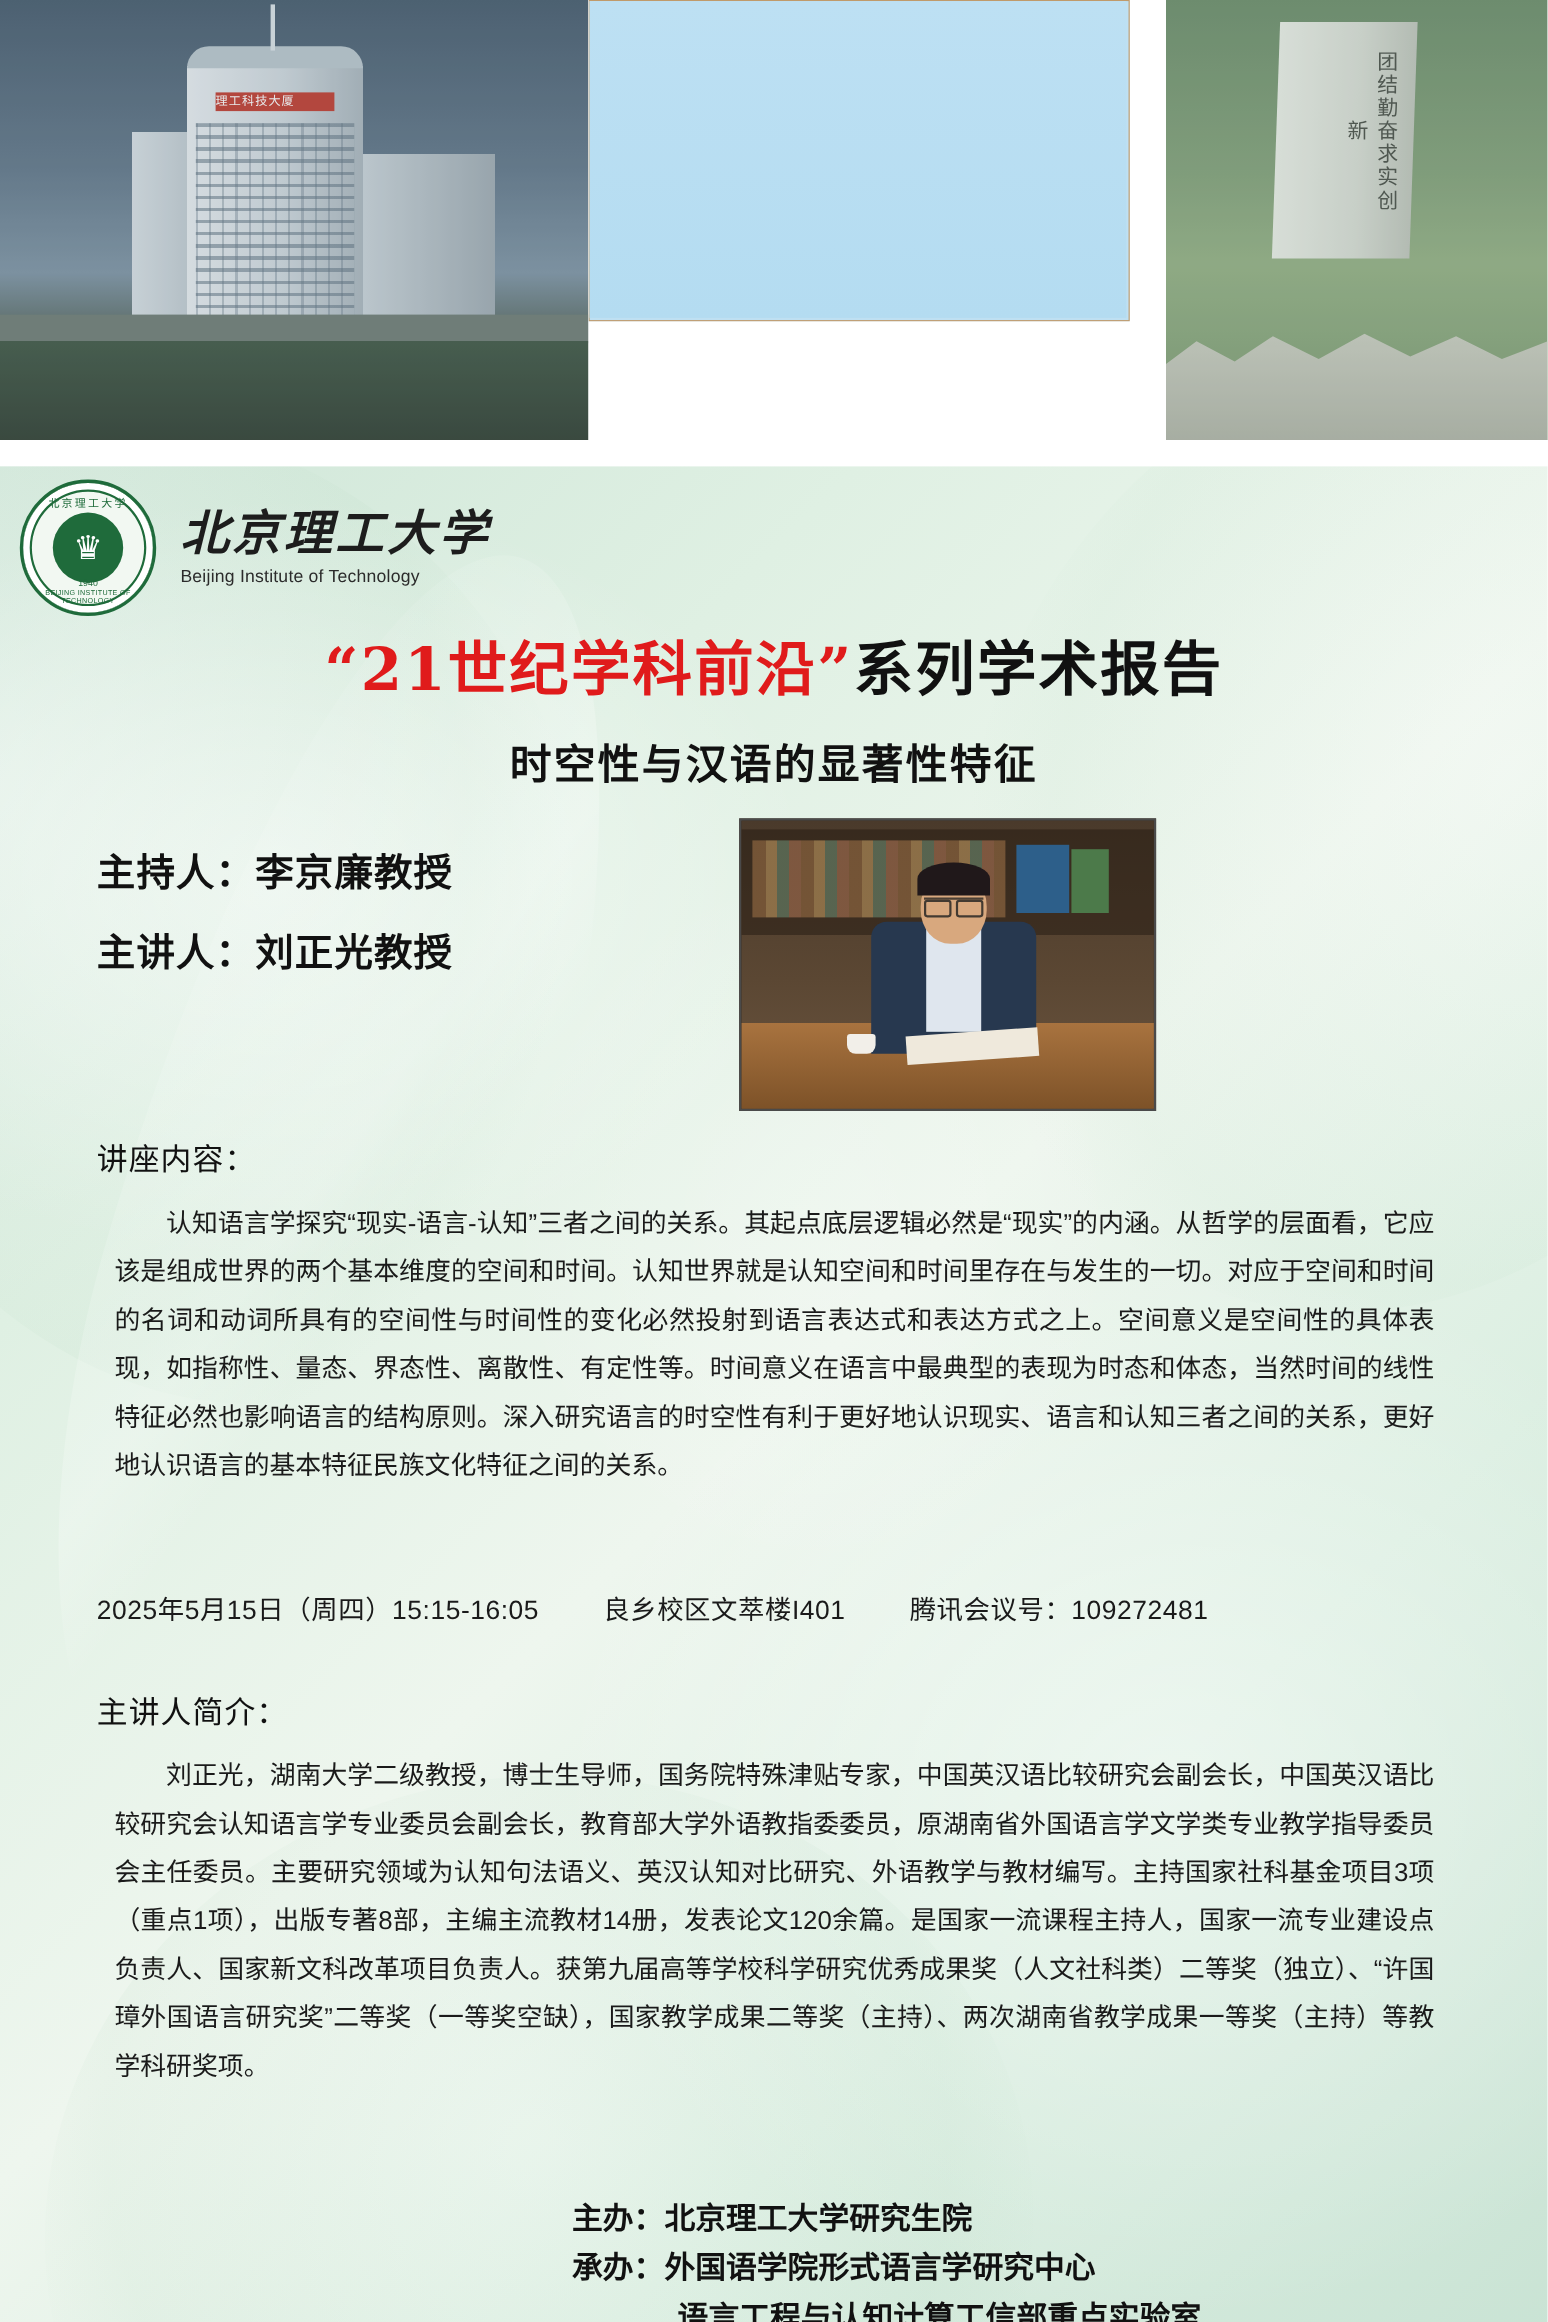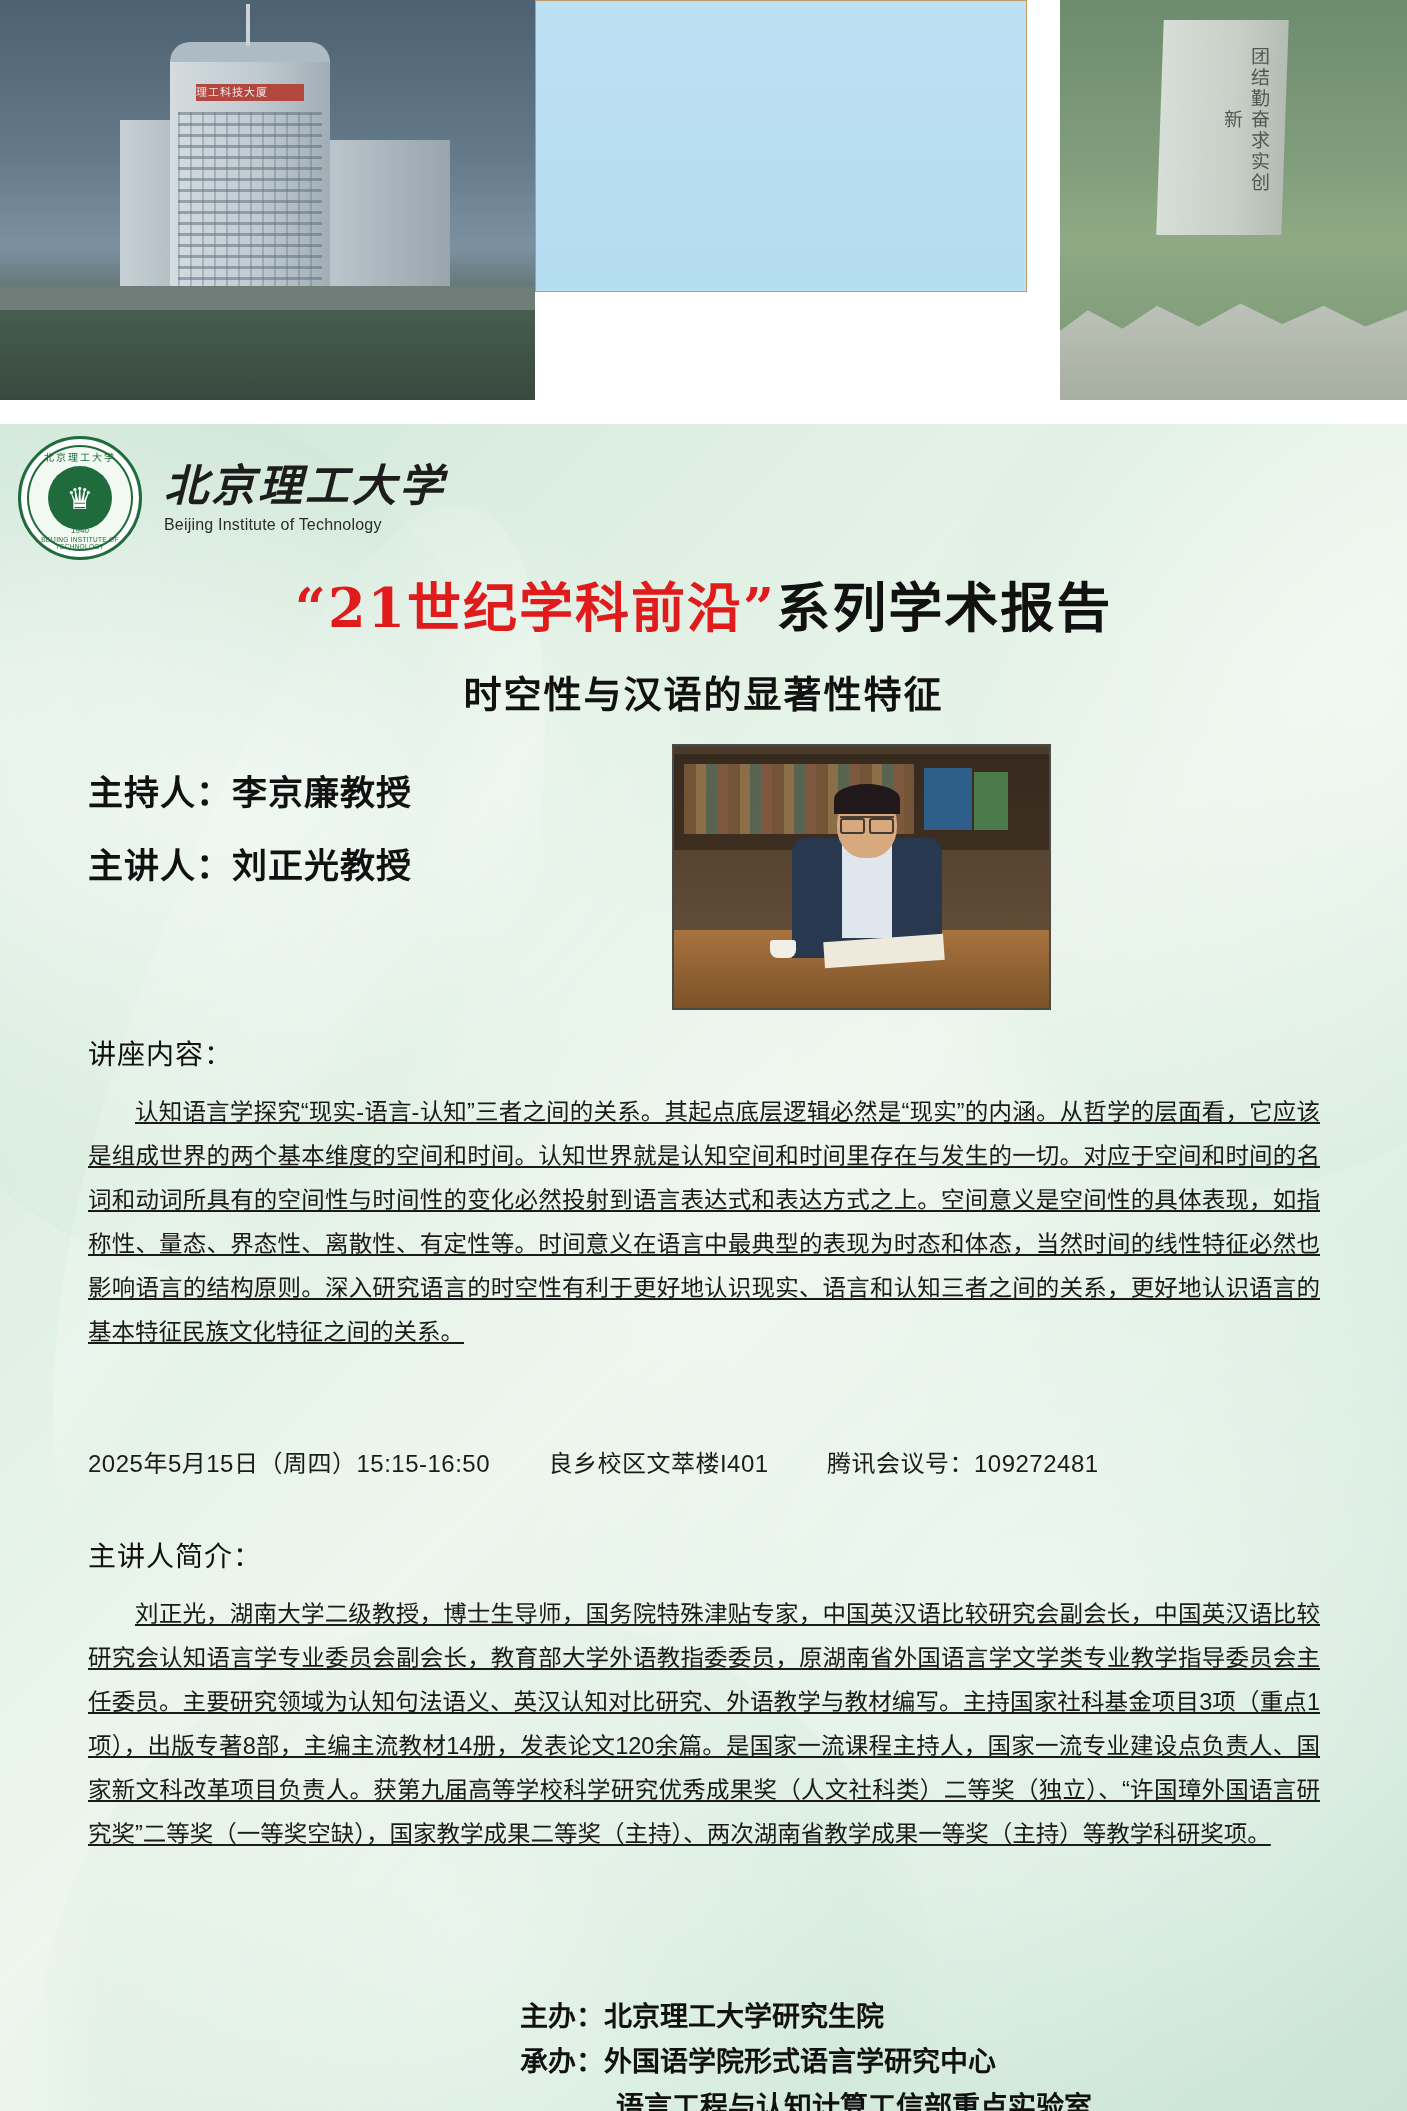"认知语言学探究“现实-语言-认知”三者之间的关系。其起点底层逻辑必然是“现实”的" .body-text p { margin: 0 -> 16px; text-decoration: underline -> none }
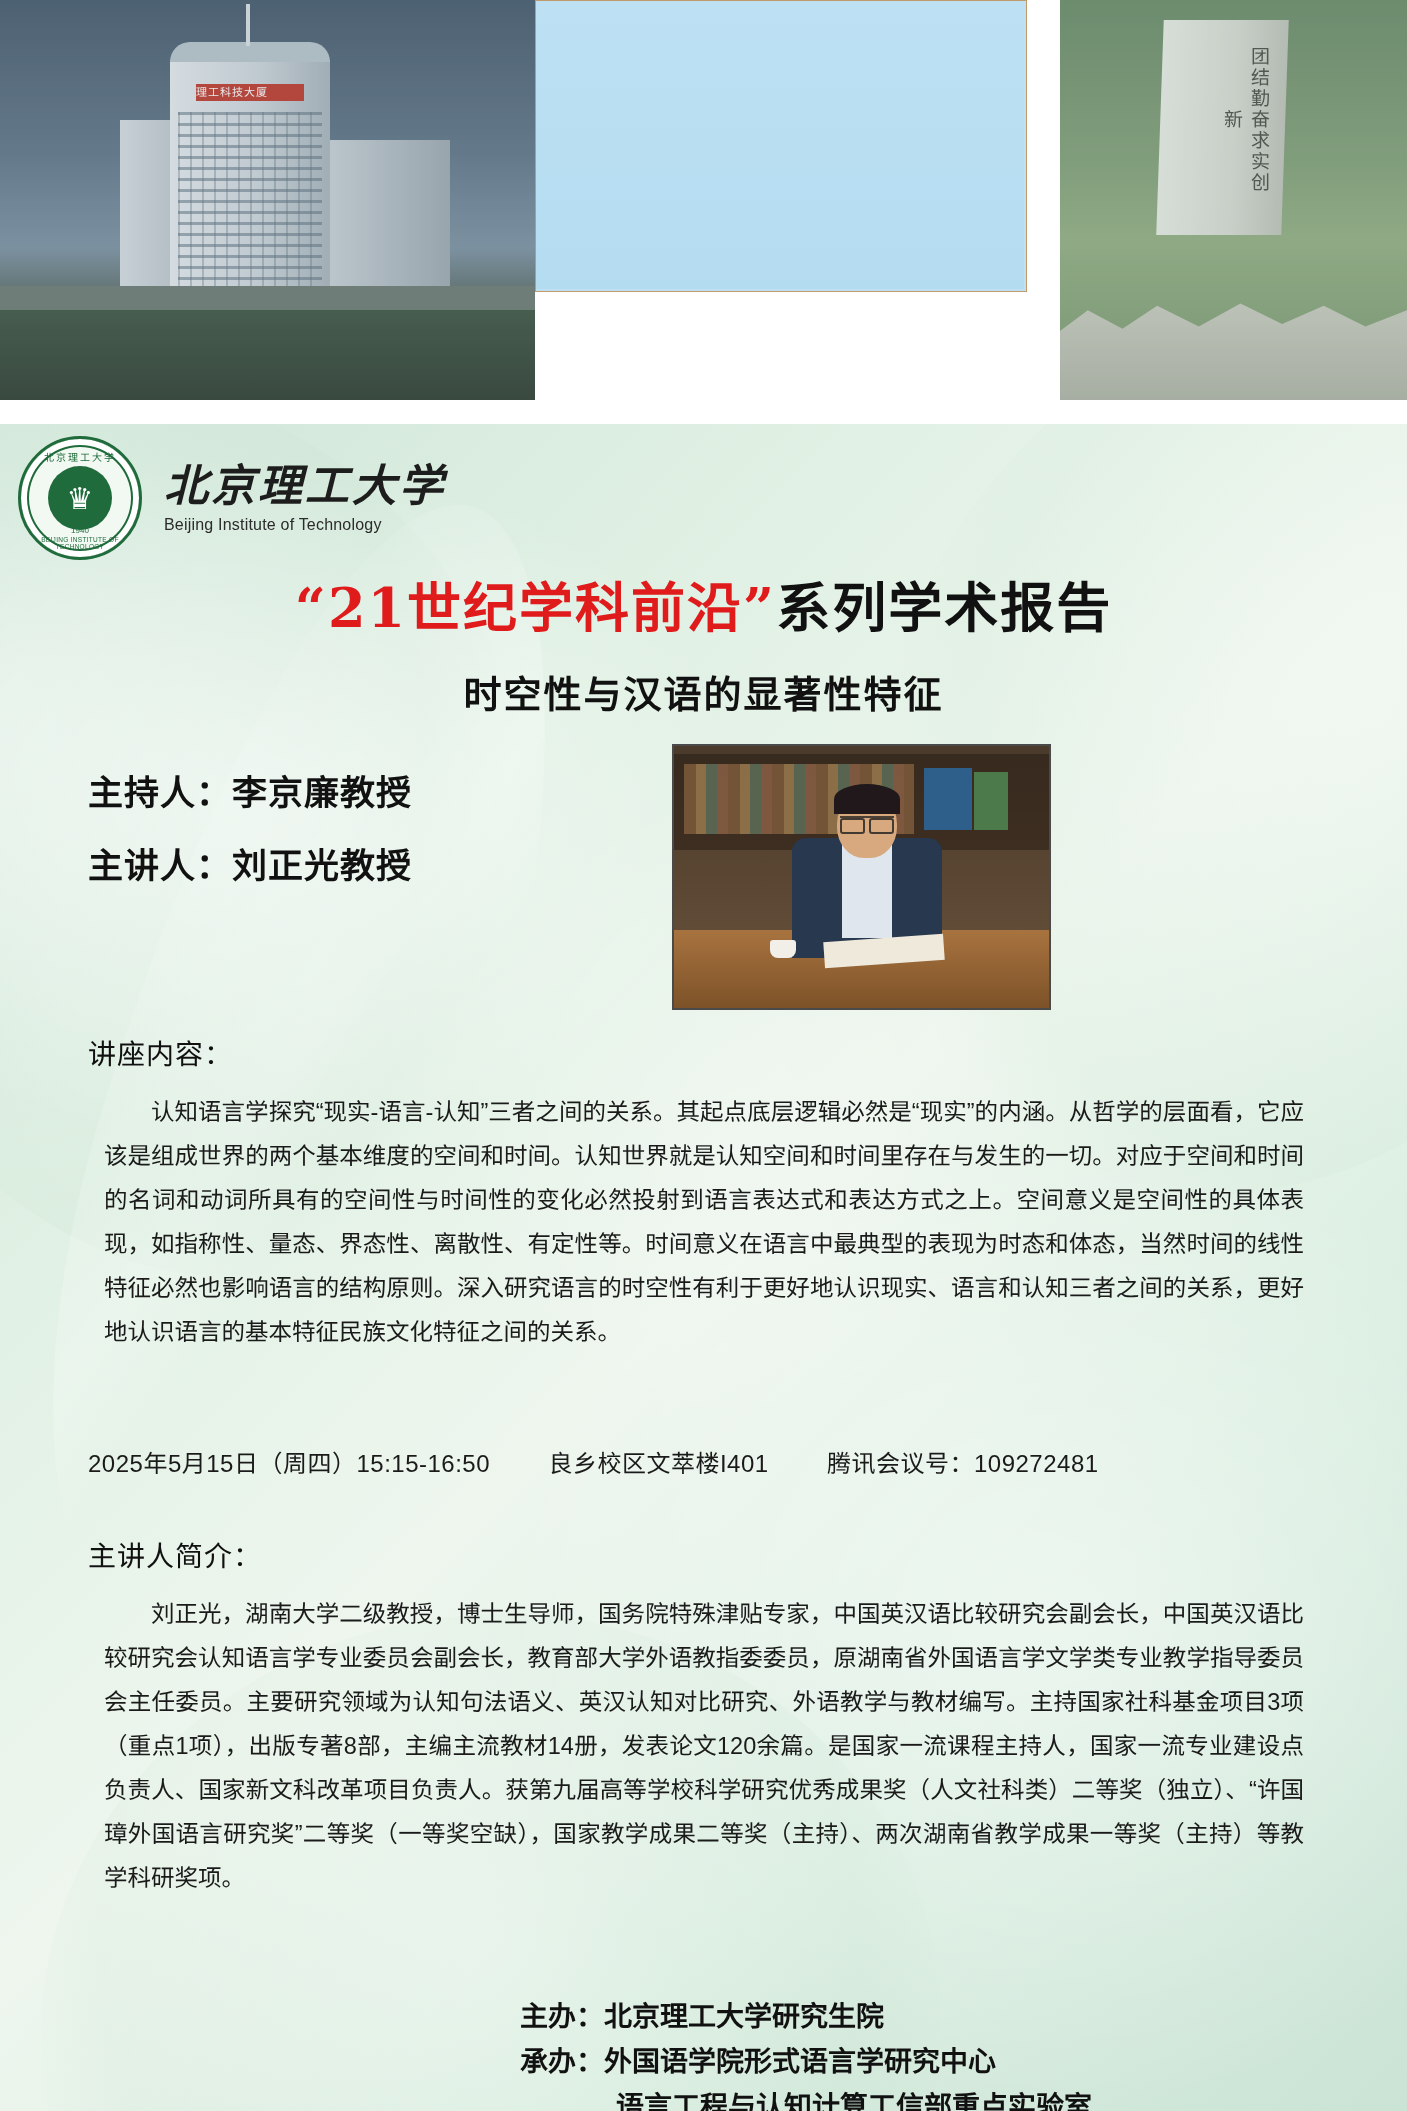"2025年5月15日（周四）15:15-16:50" span { text: 15:15-16:50 -> 15:15-16:05 }
